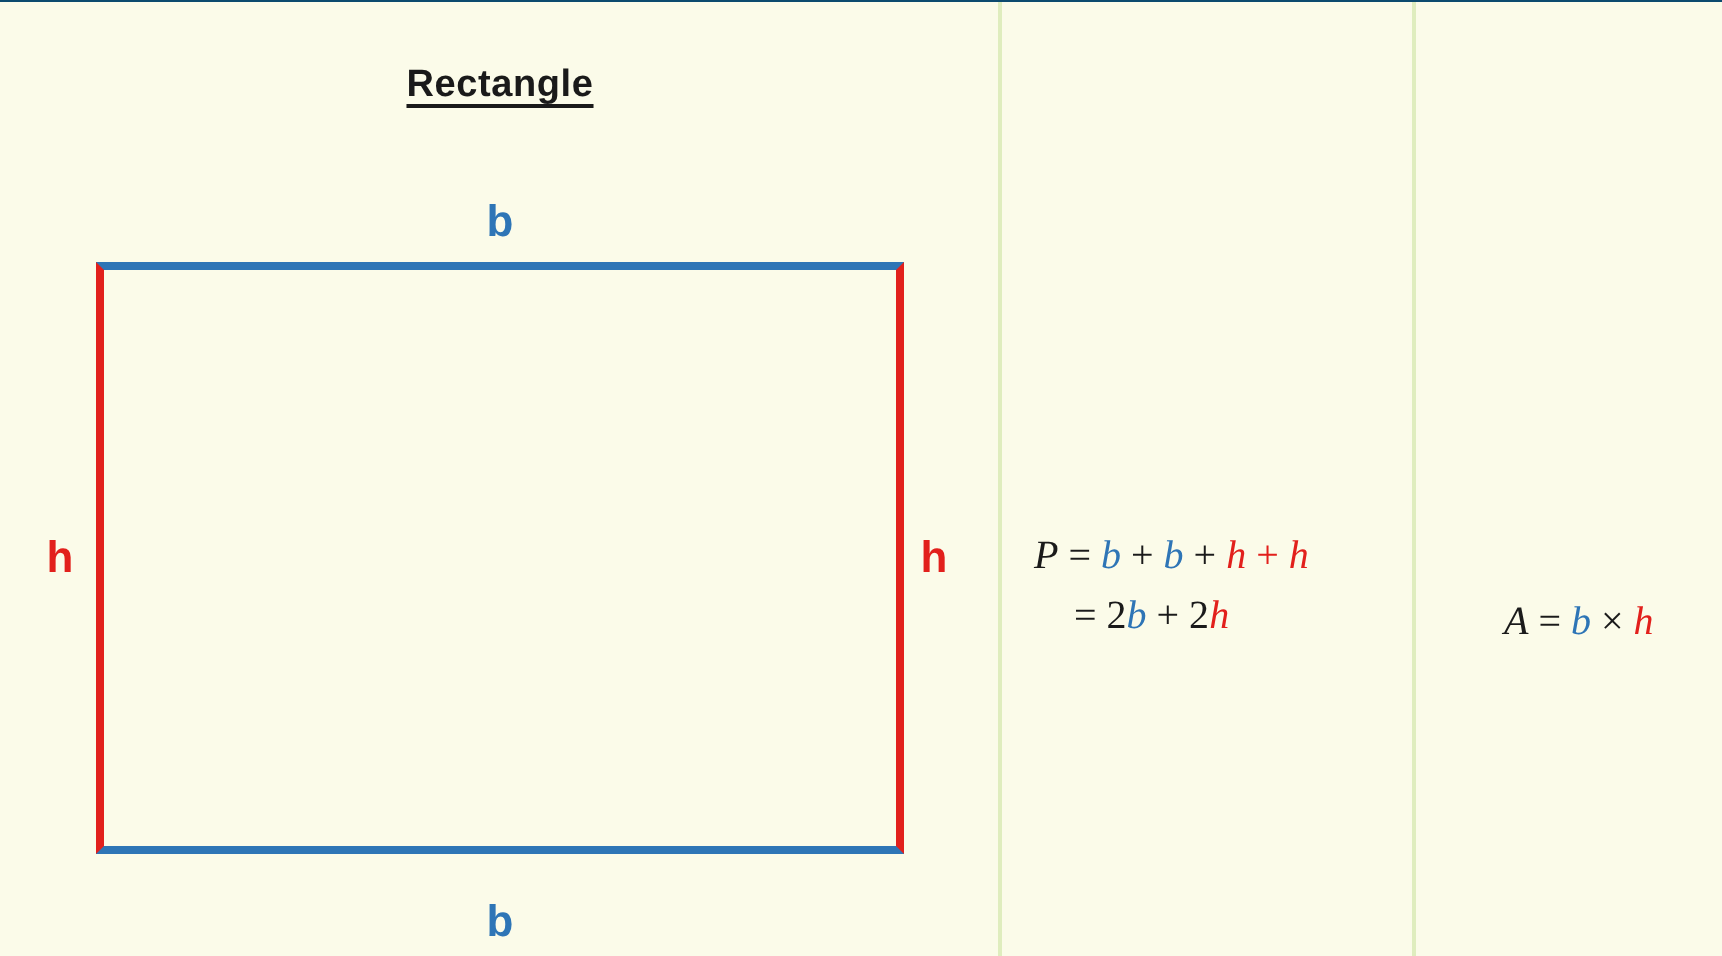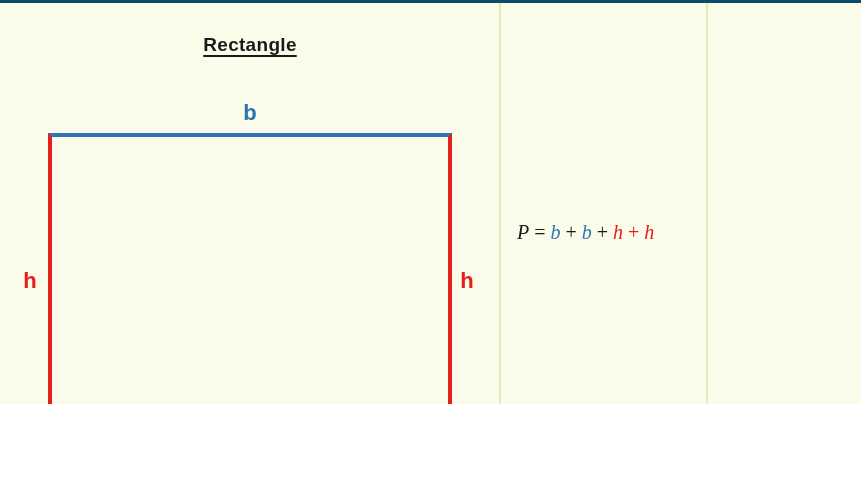"Rectangle" .canvas { border-top: 3px solid #0c4a6e -> 1px solid #0c4a6e; height: 404px -> 478px }
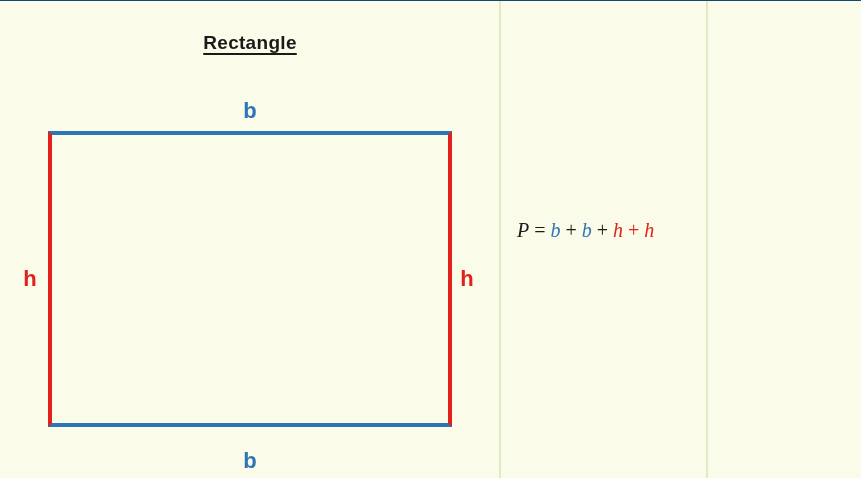"P = b + b" .formula { margin-top: none -> 48px }
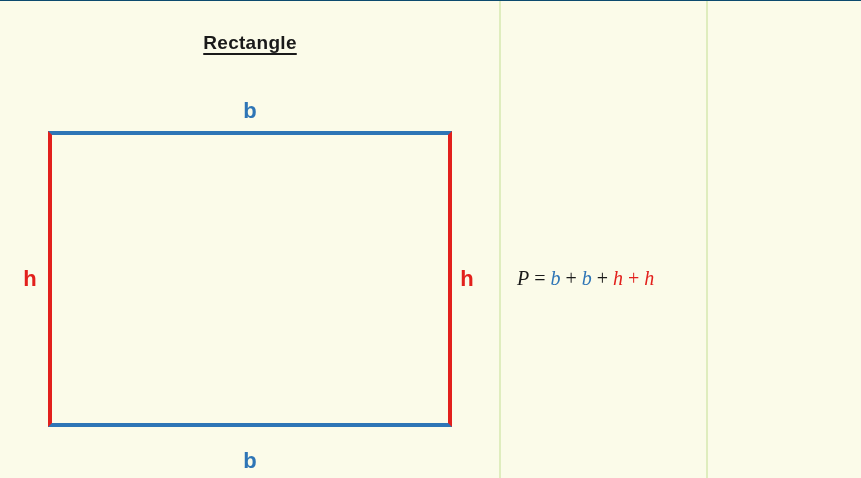"= 2b + 2h" div.fline { html: none -> <div><span>= 2</span><span>b</span><span> + 2</span><span>h</span></div> }
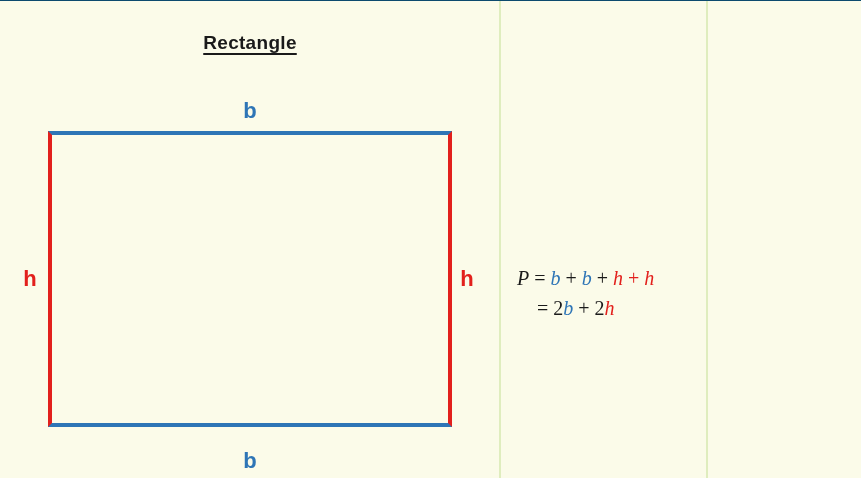"A = b × h" div.formula { html: none -> <div> <div><span>A</span><span> = </span><span>b</span><span> × </span><span>h</span></div> </div> }
